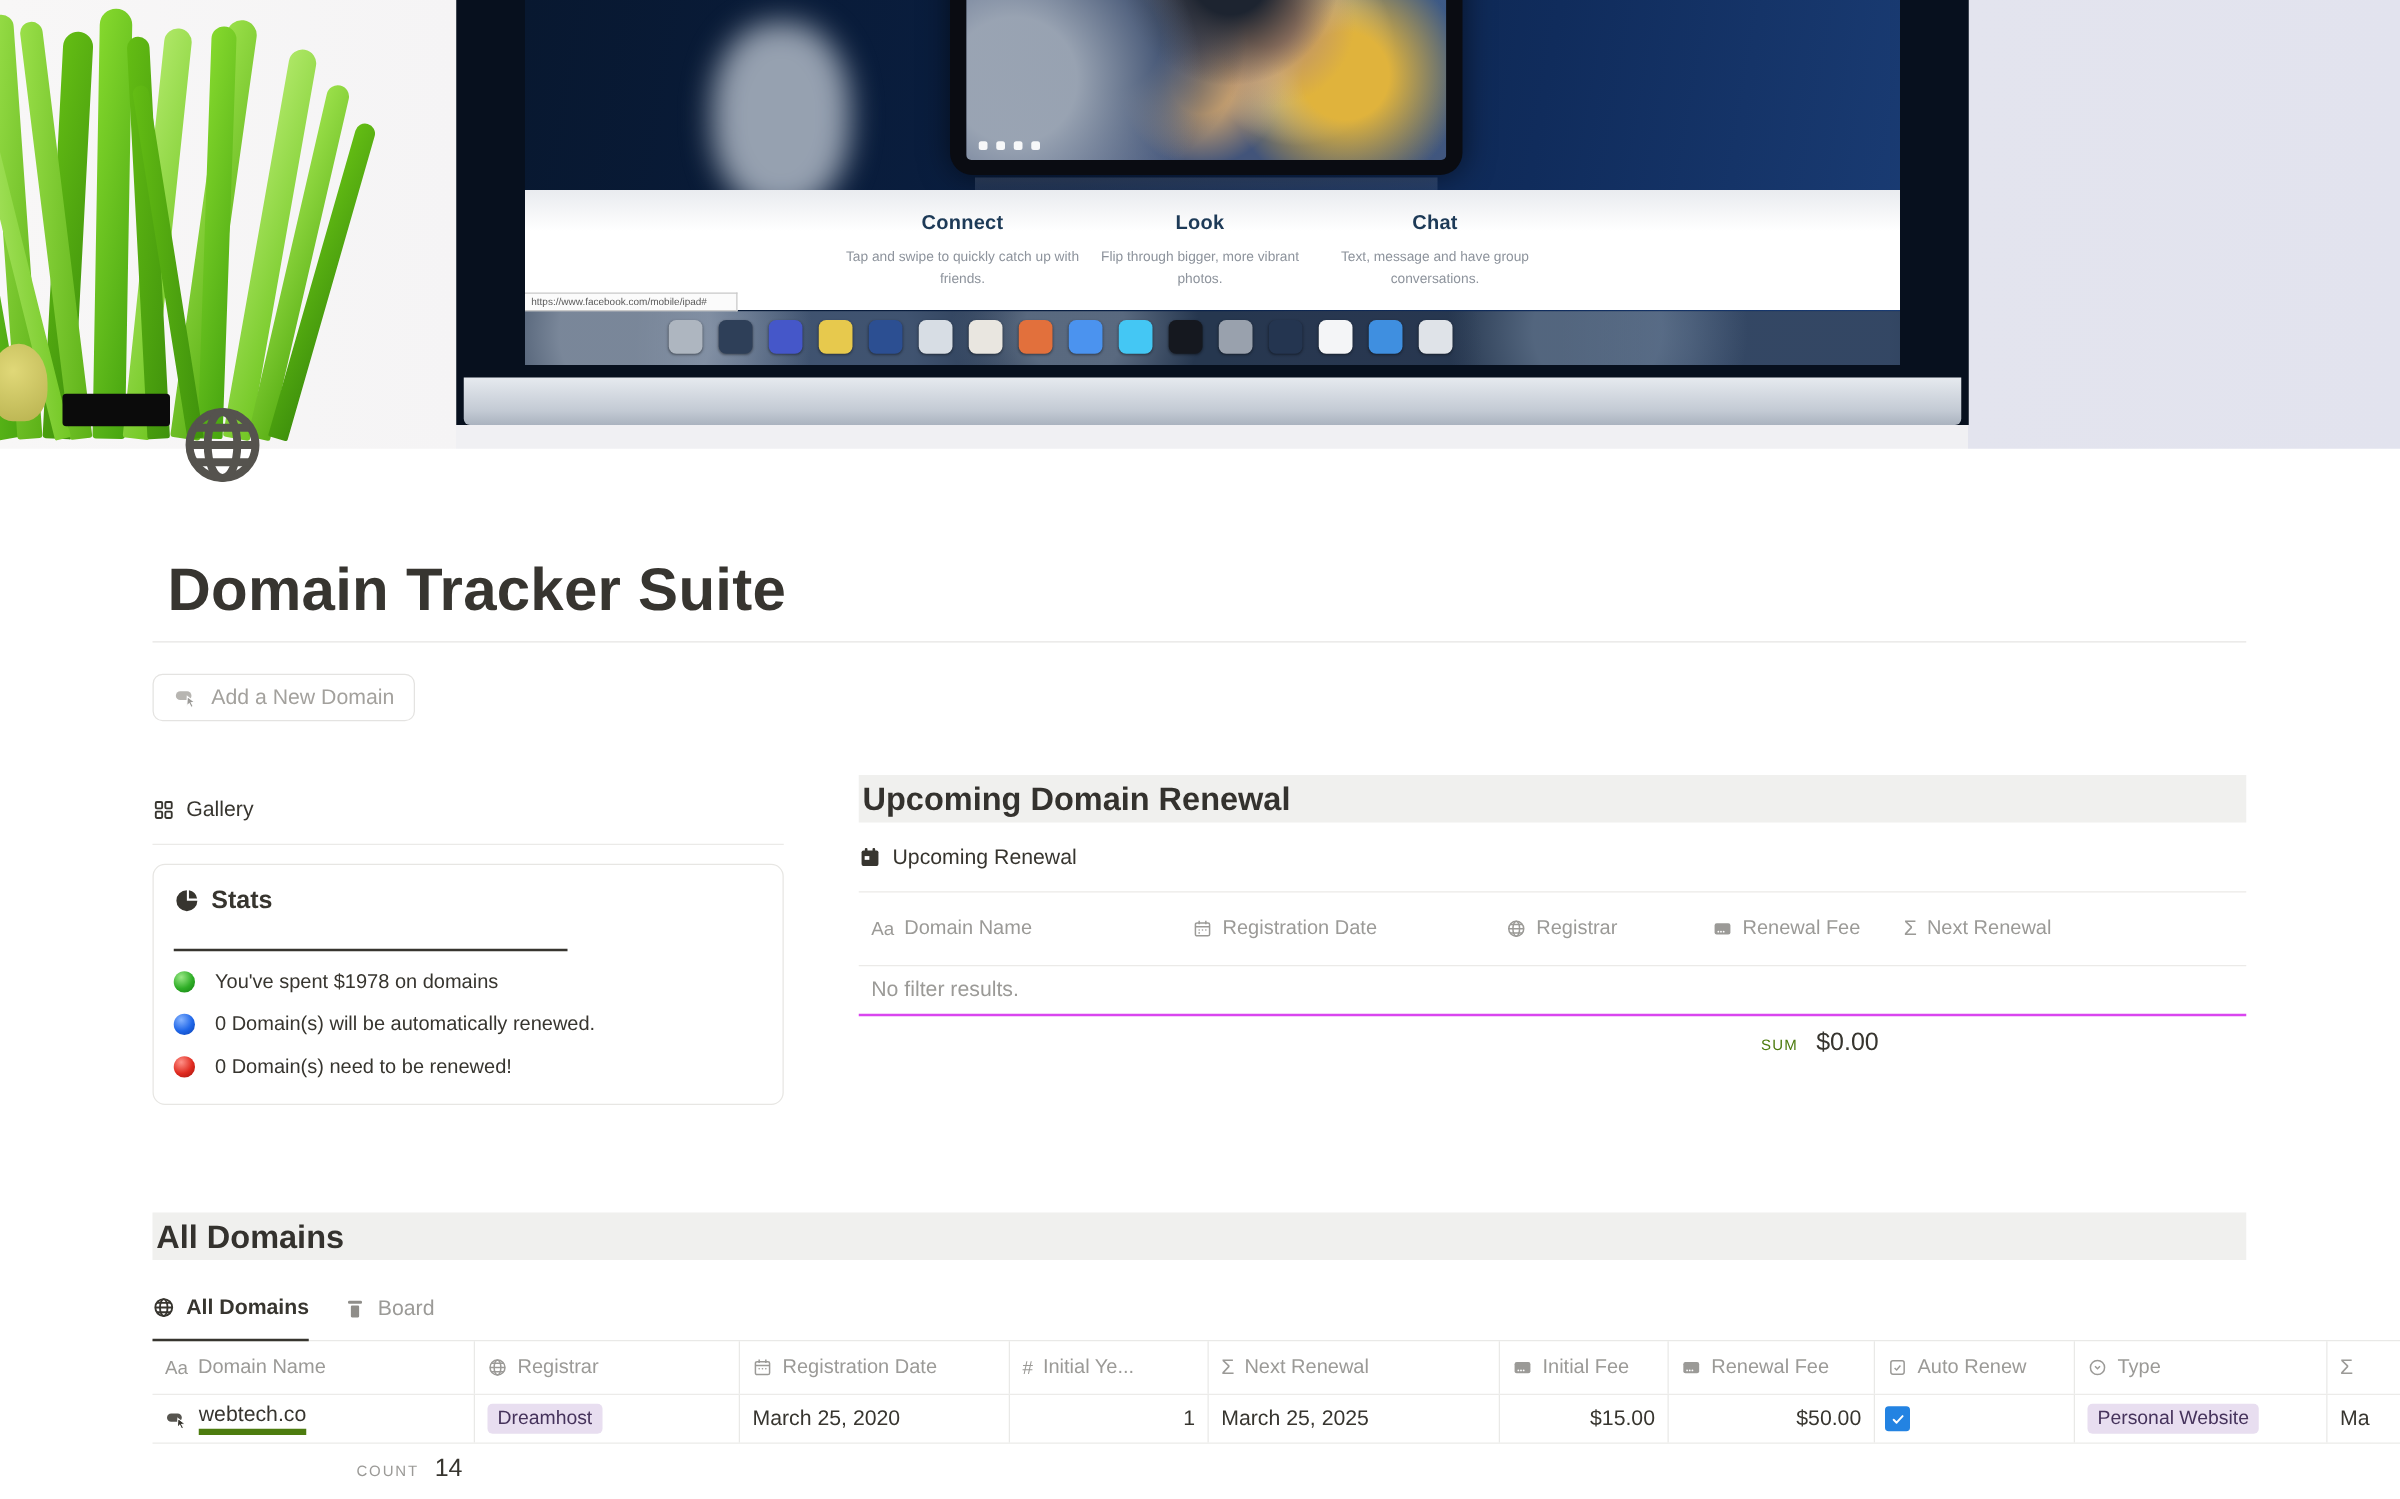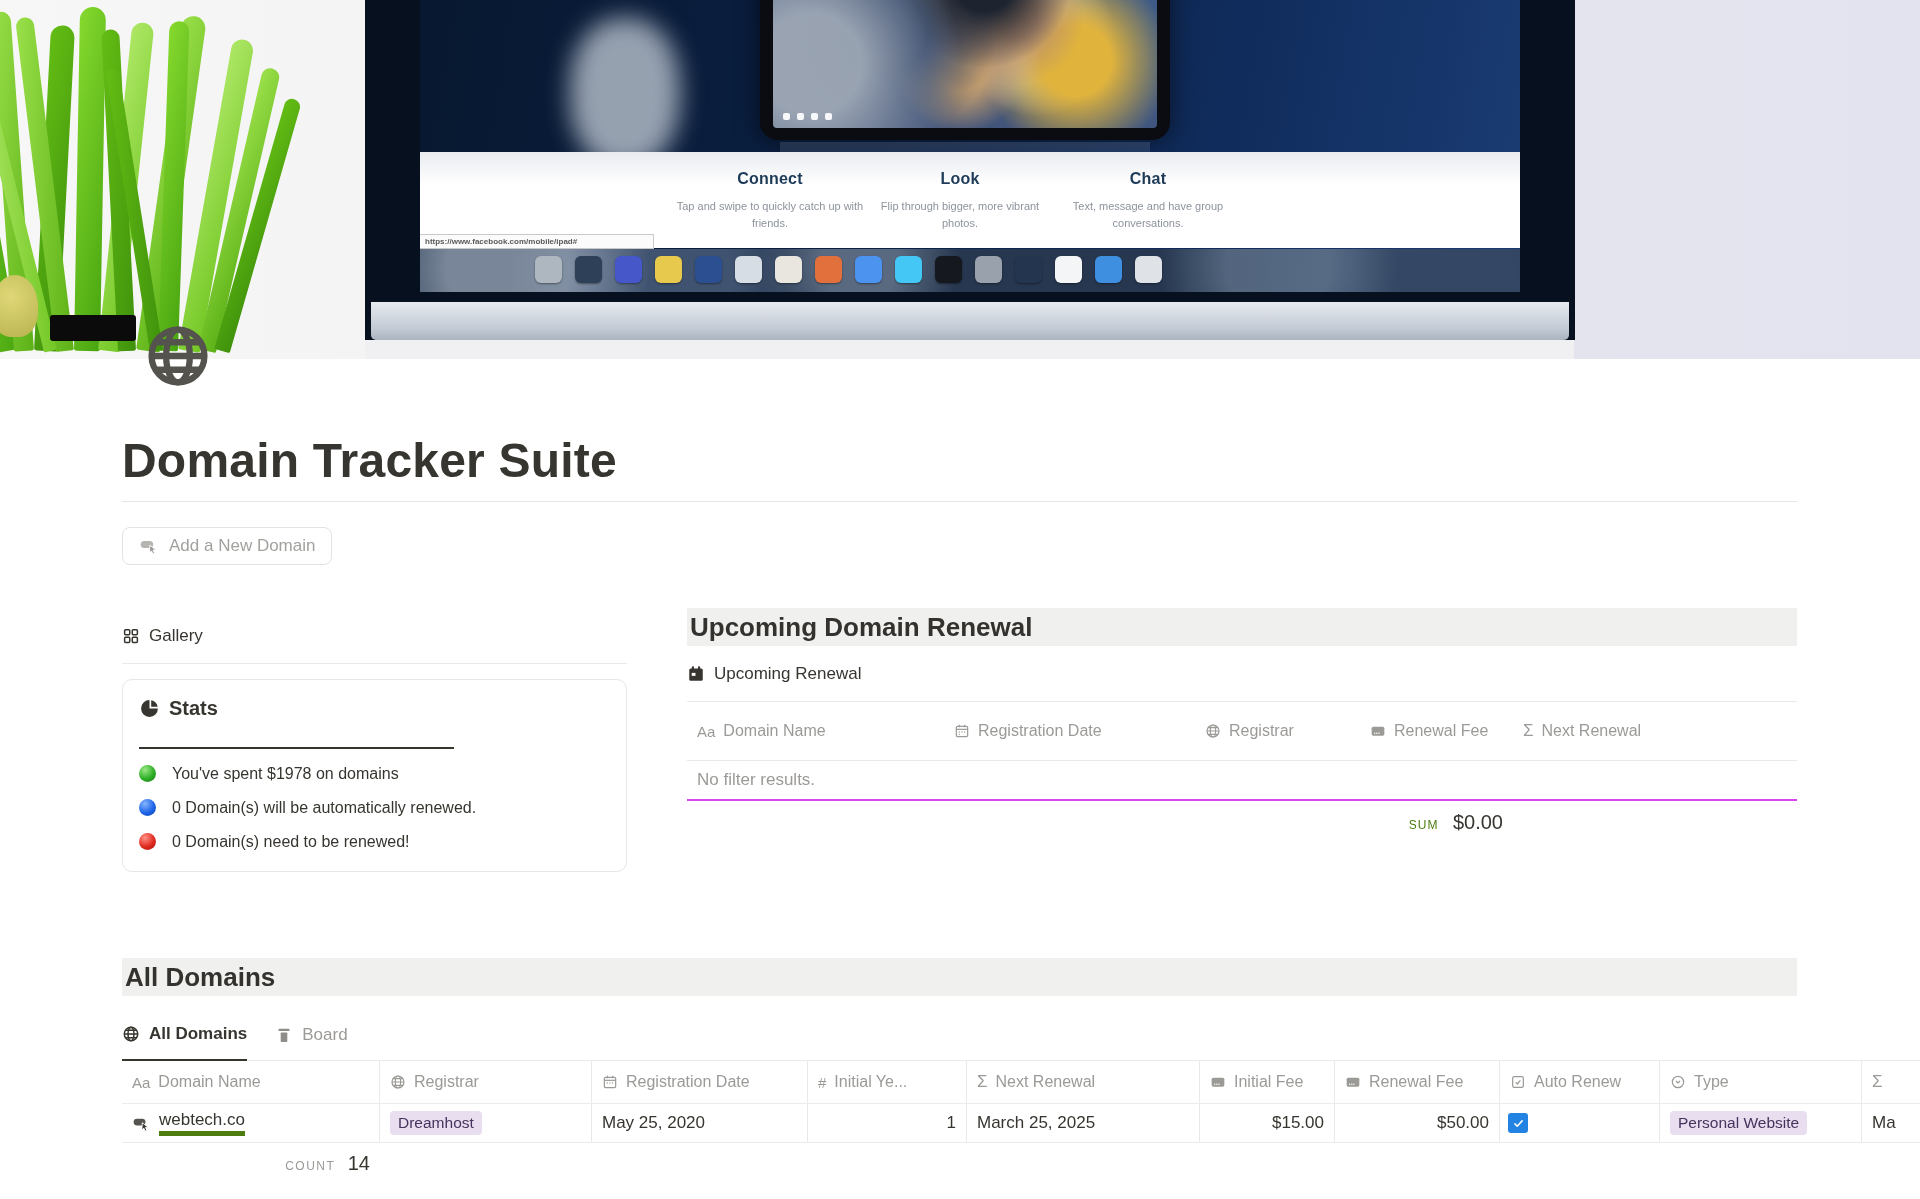"https://www.facebook.com/mobile/ipad#" .urlbar { font-weight: bold -> none; width: 234px -> 170px }
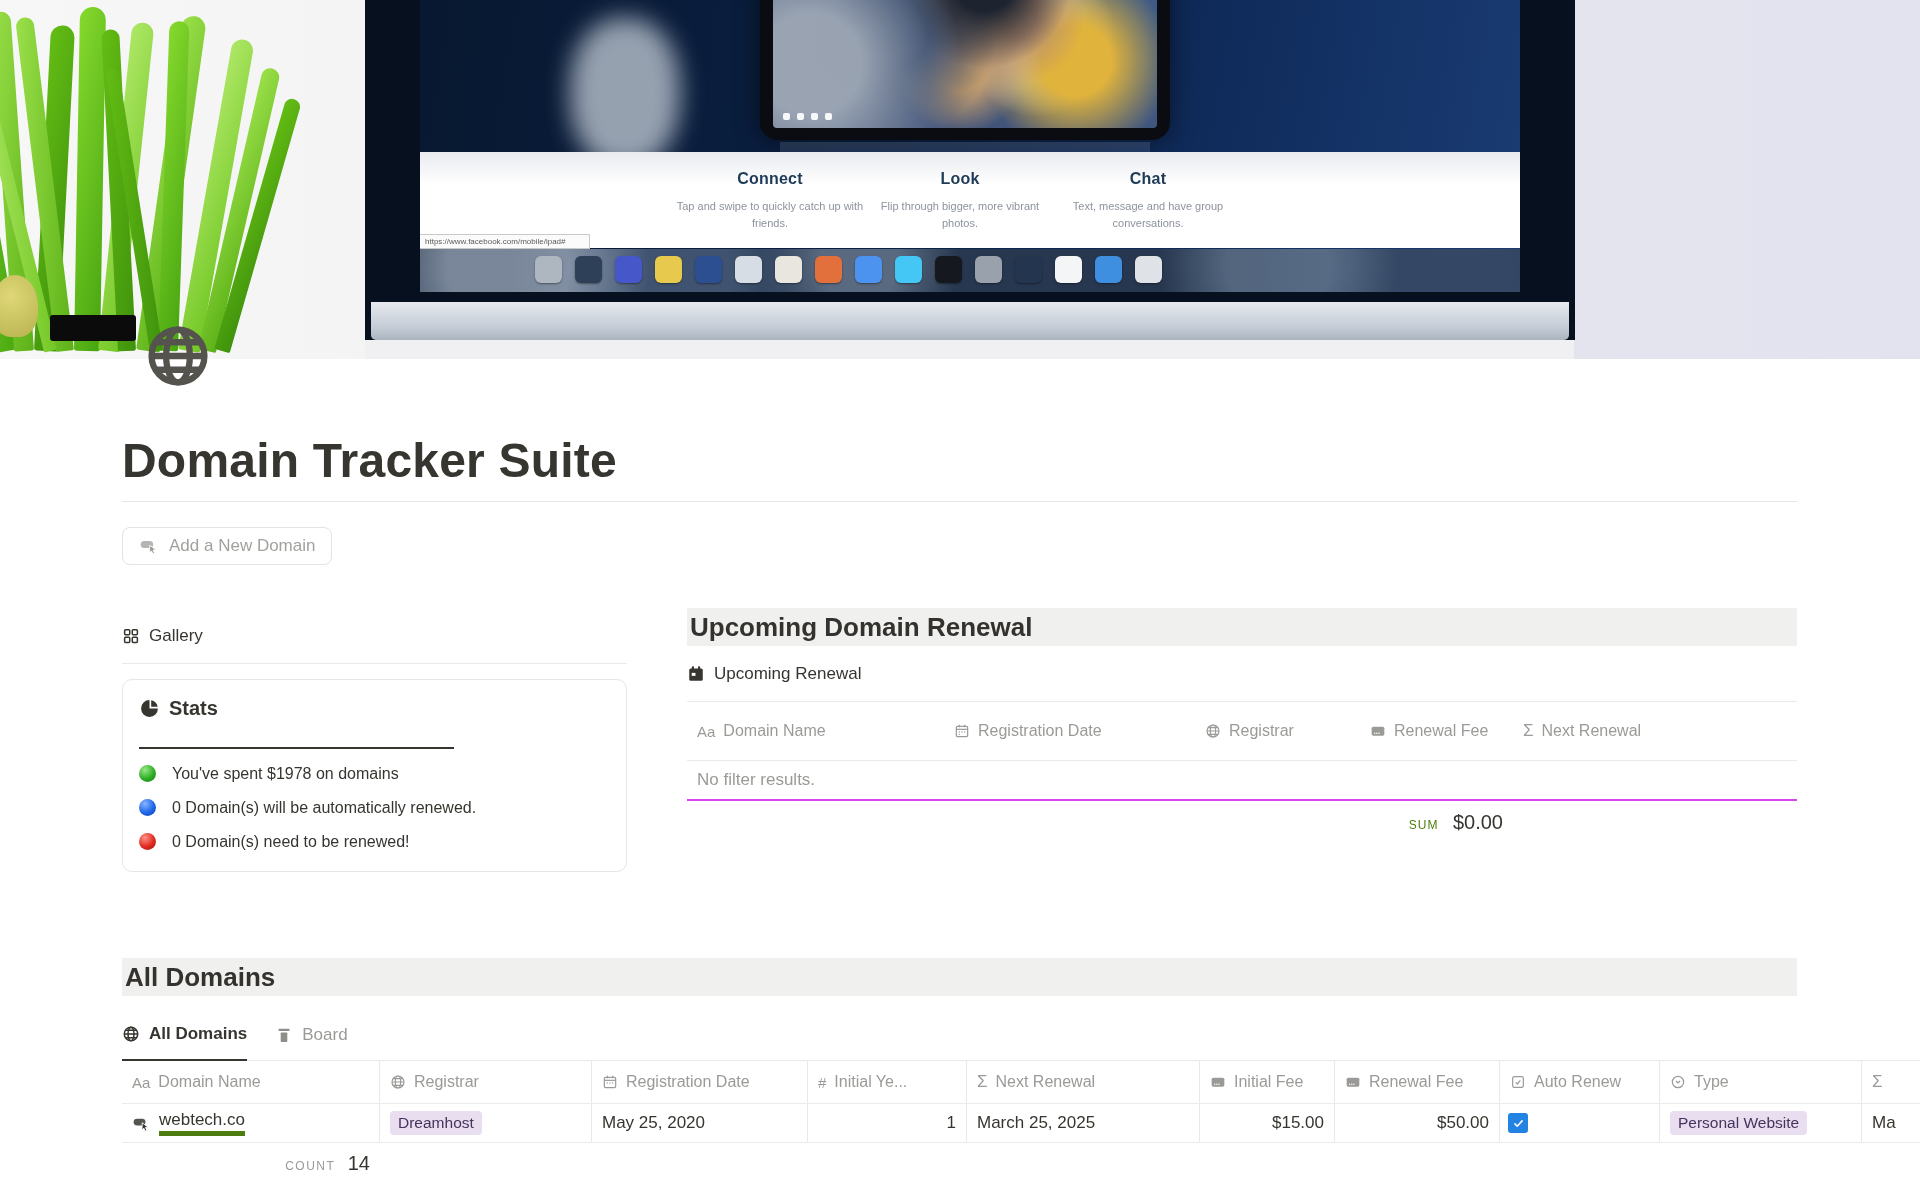"Domain Tracker Suite" h1.page-title { margin: 0 -> 12px }
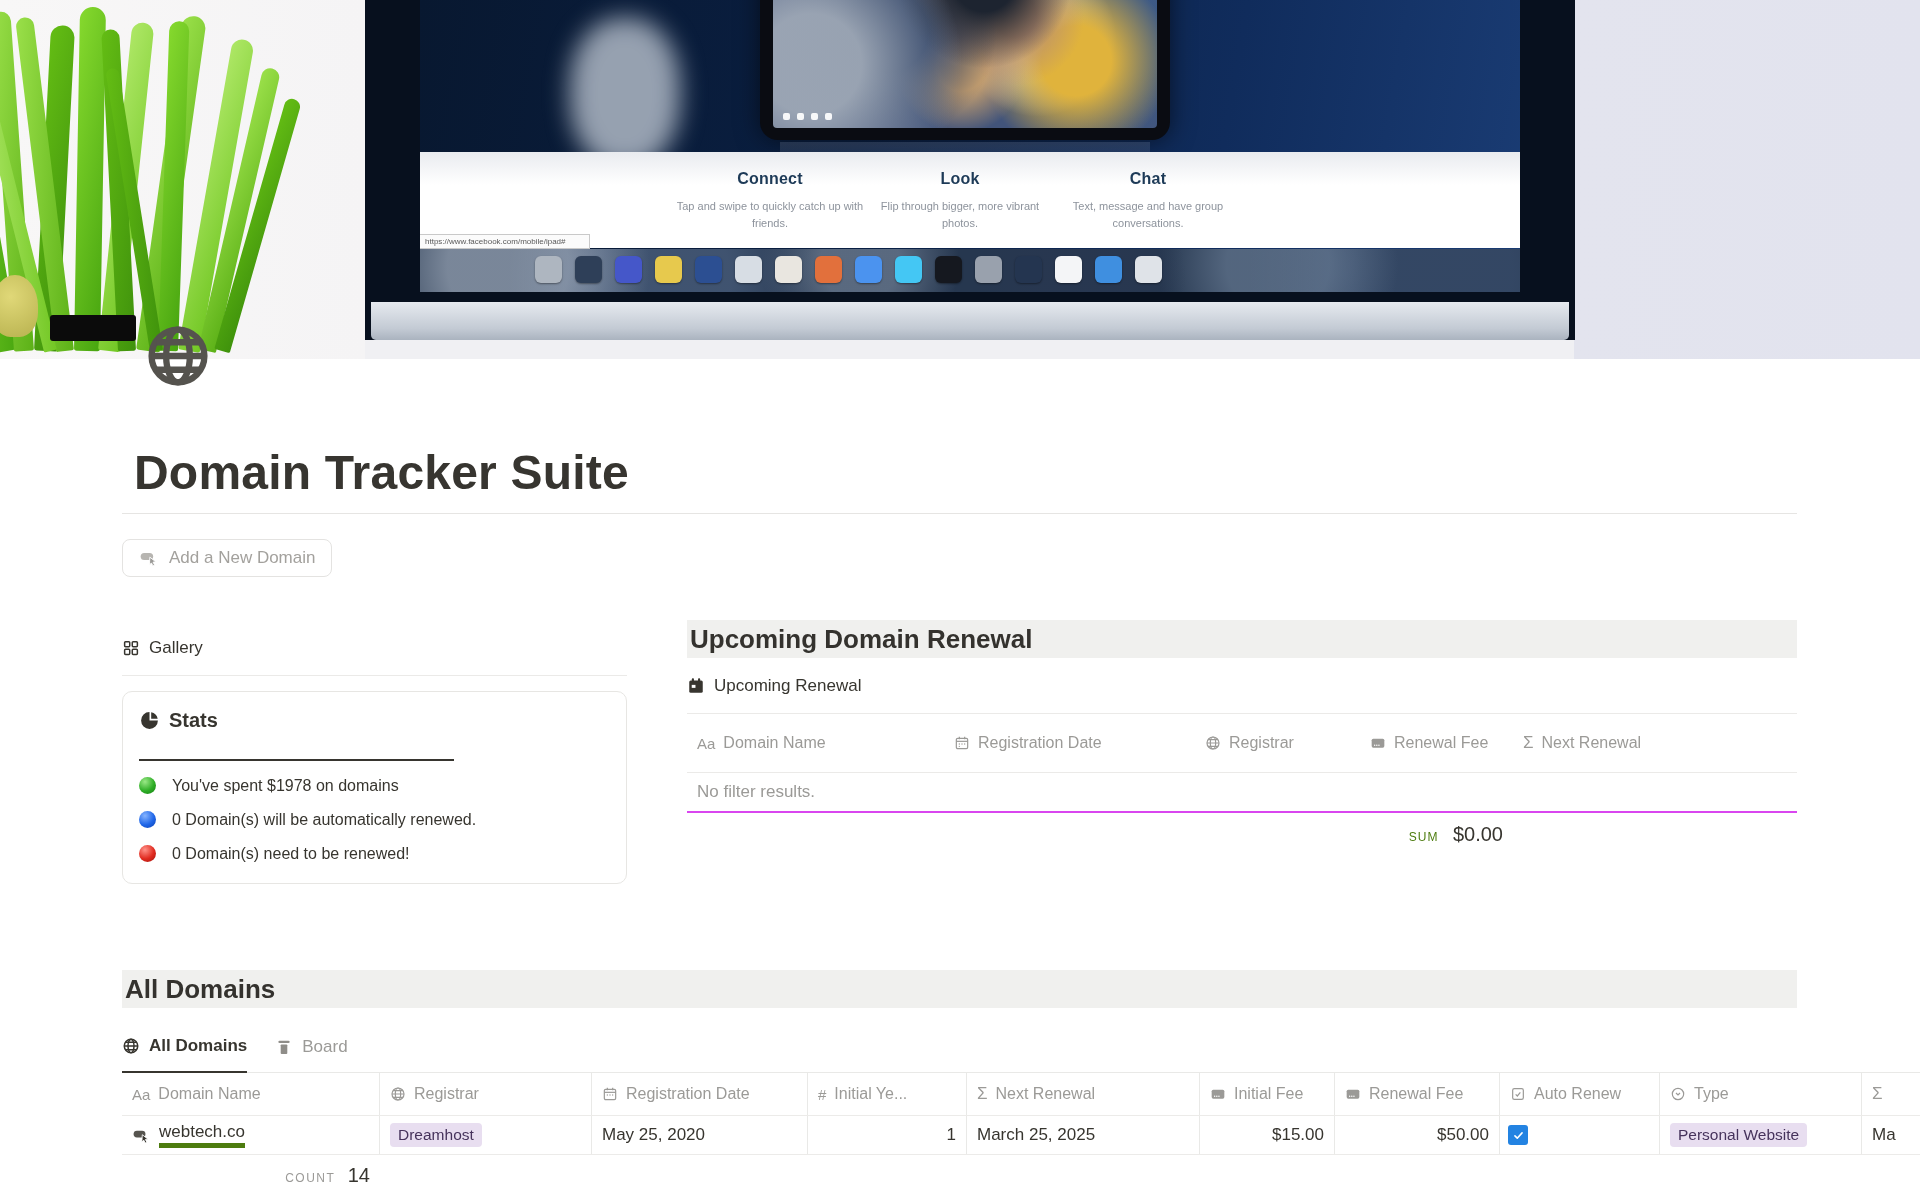"May 25, 2020" div.td { text: May -> March }
